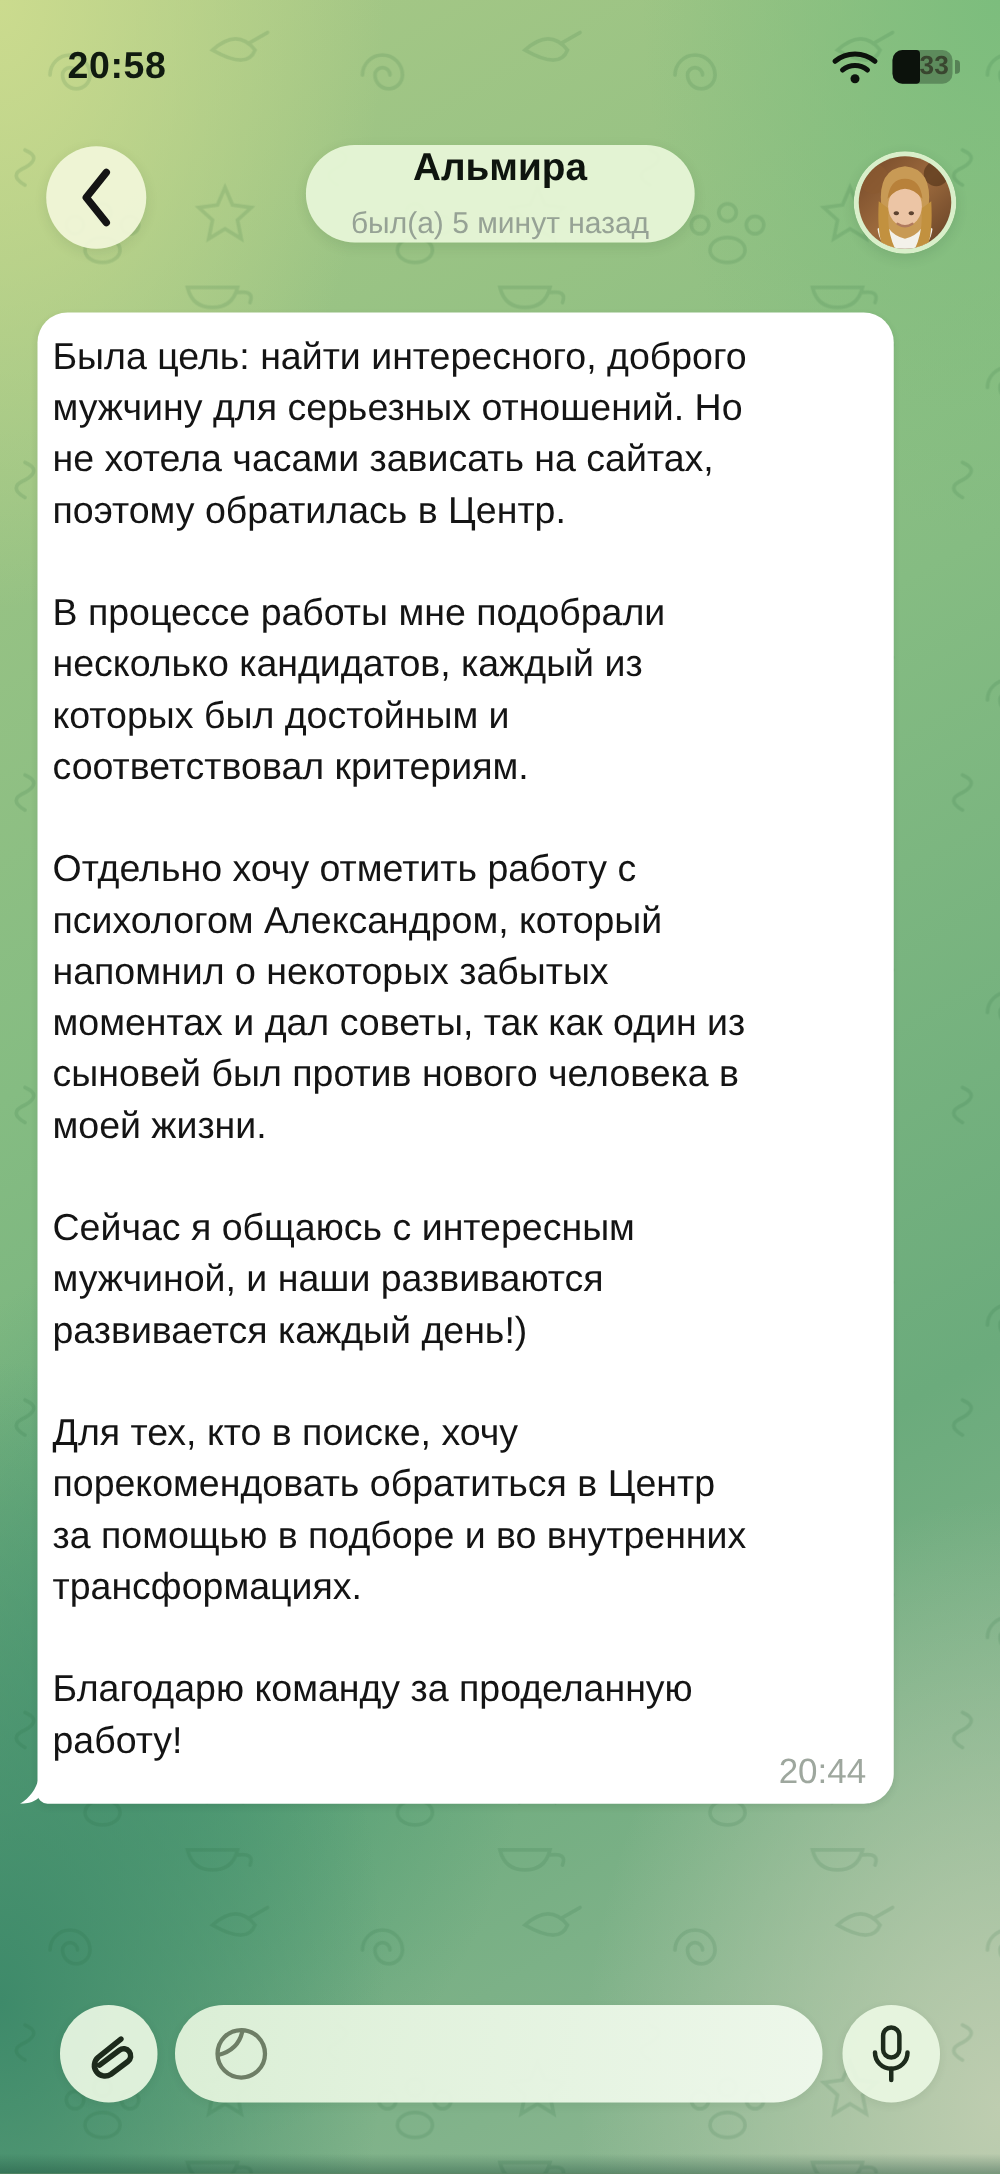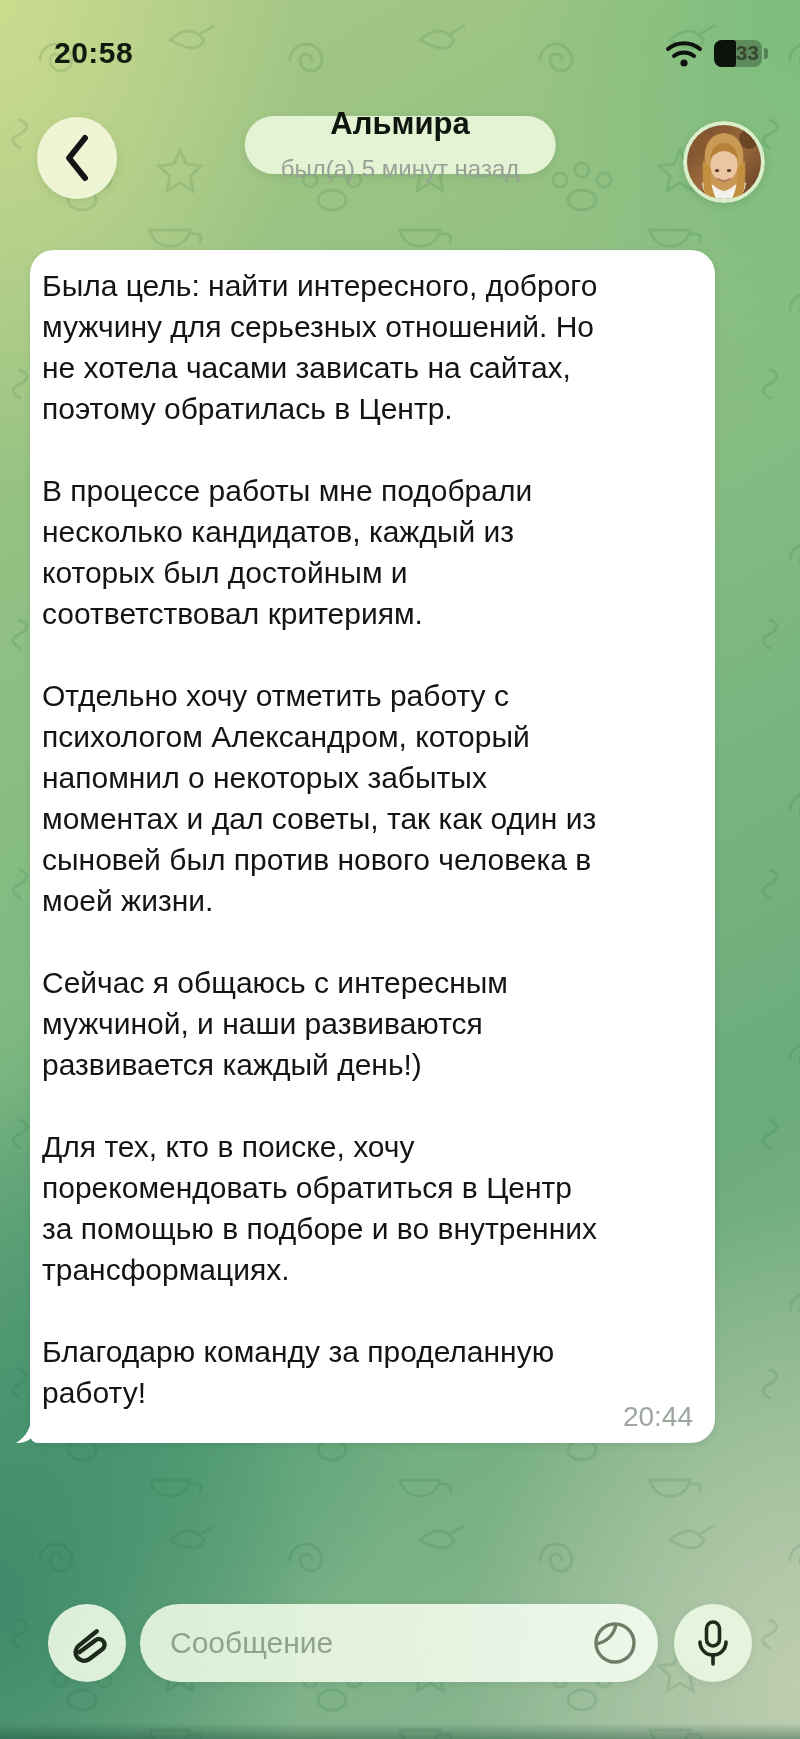"Альмира" .title-pill { height: 58px -> 78px }
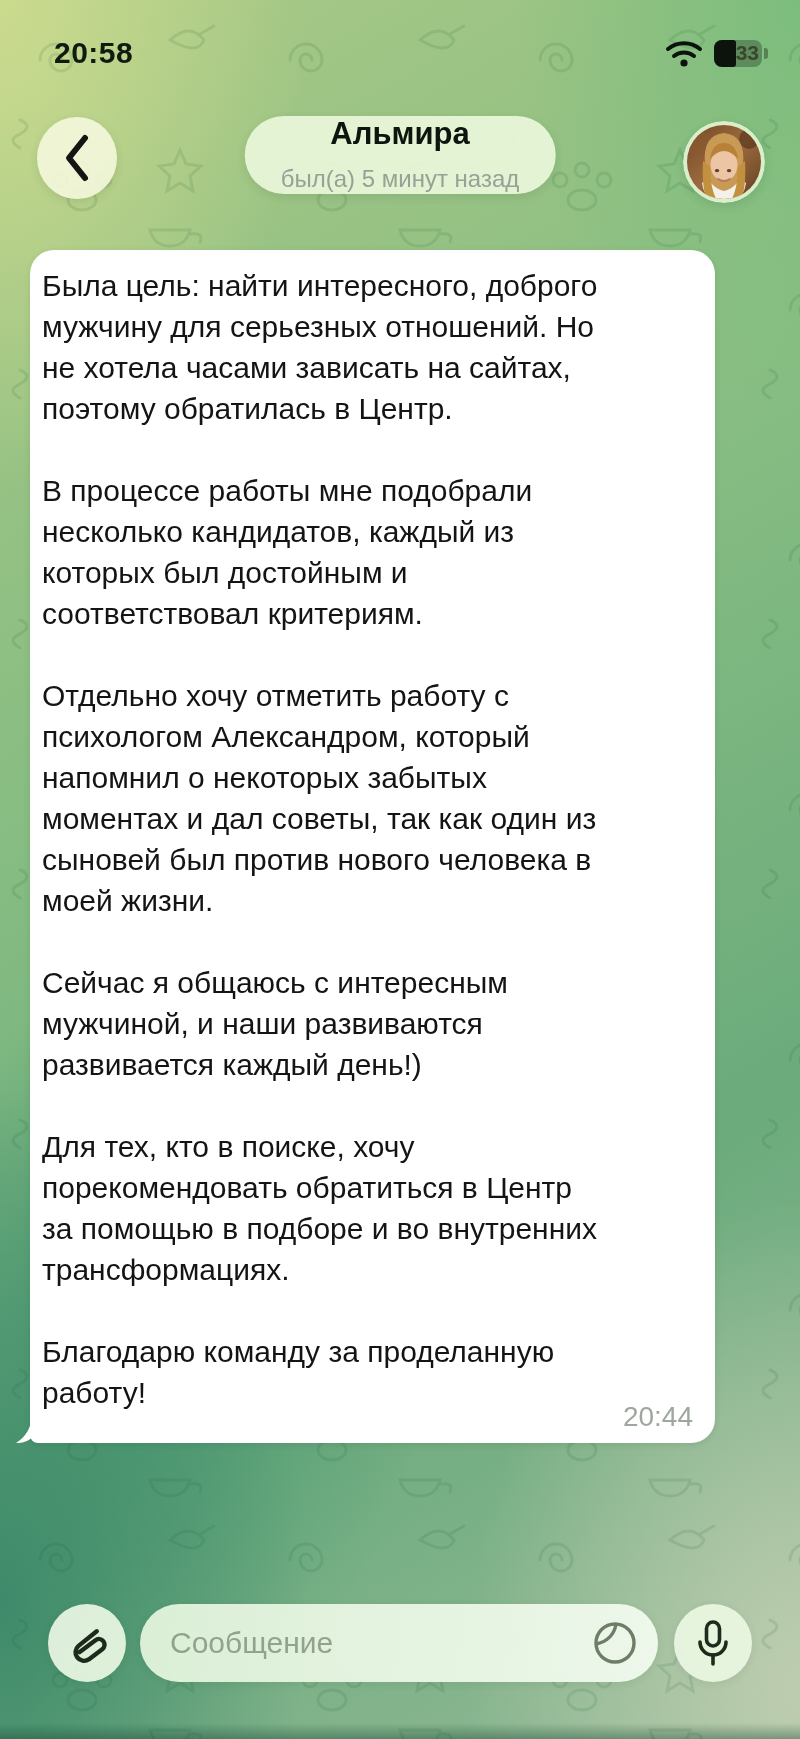"Сообщение" input.msg-input { html: <input> -> none }
